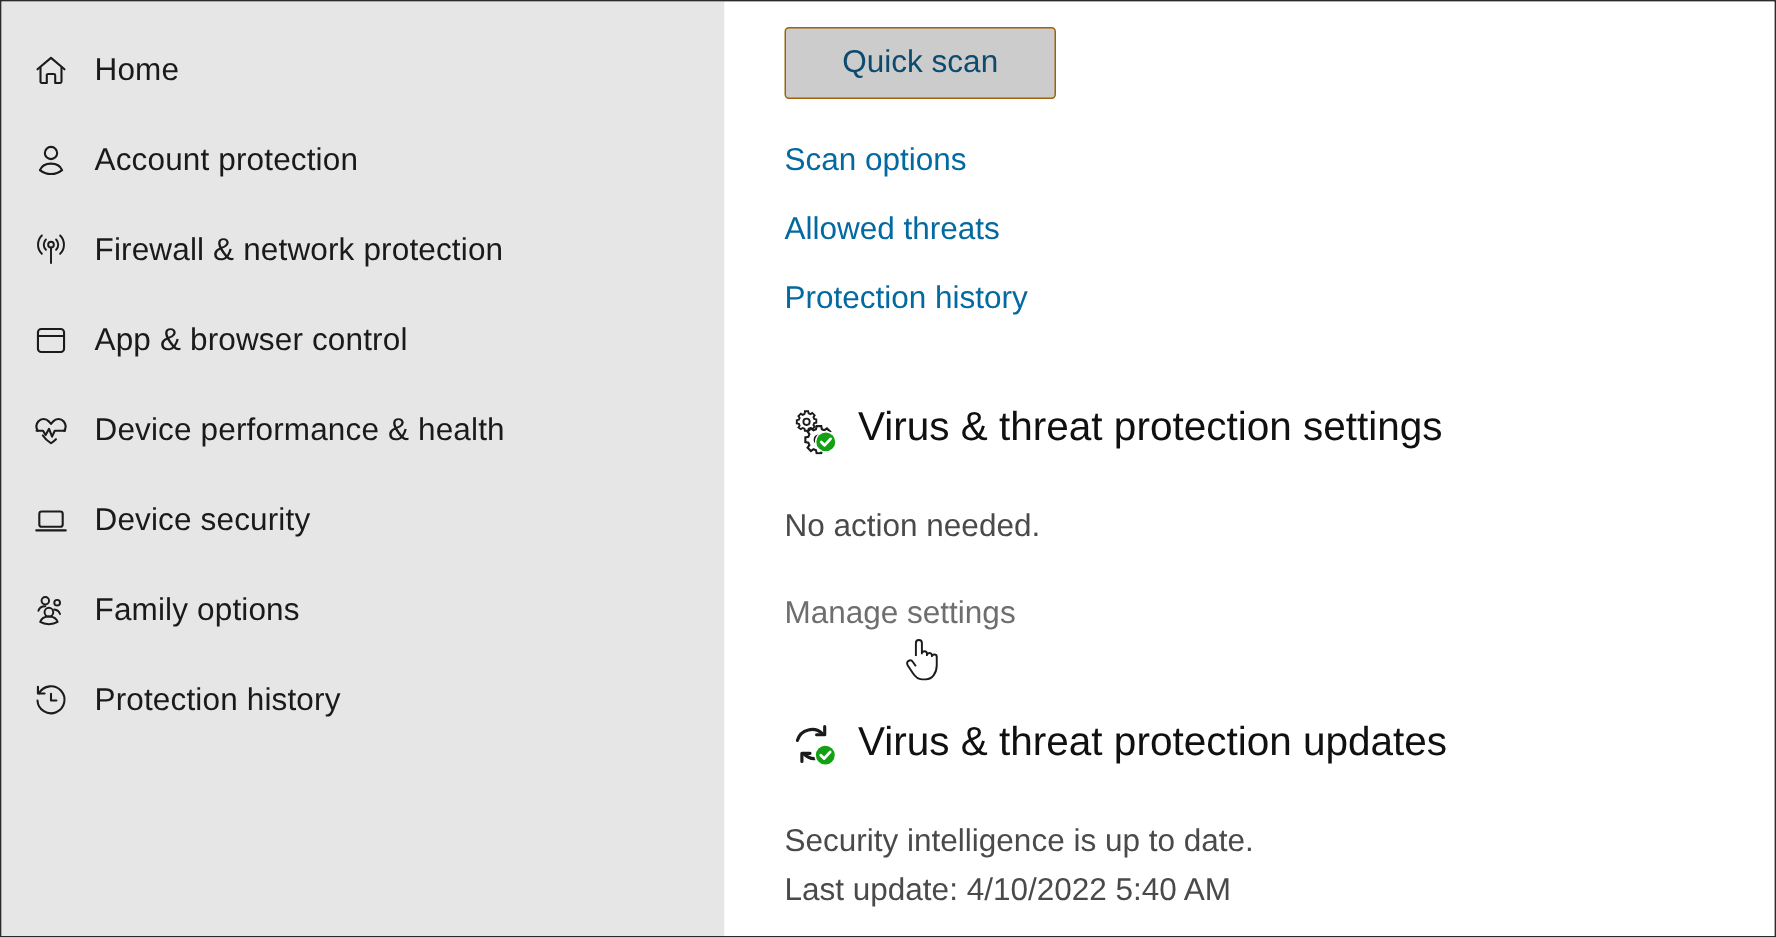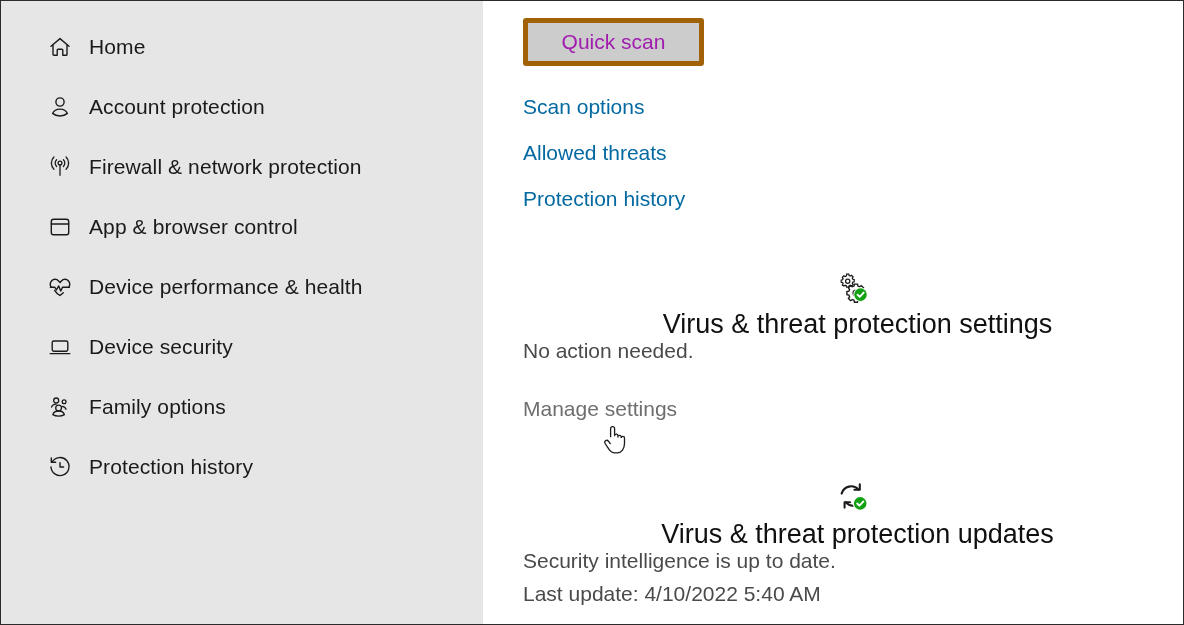"Home" .sidebar { padding-left: 26px -> none }
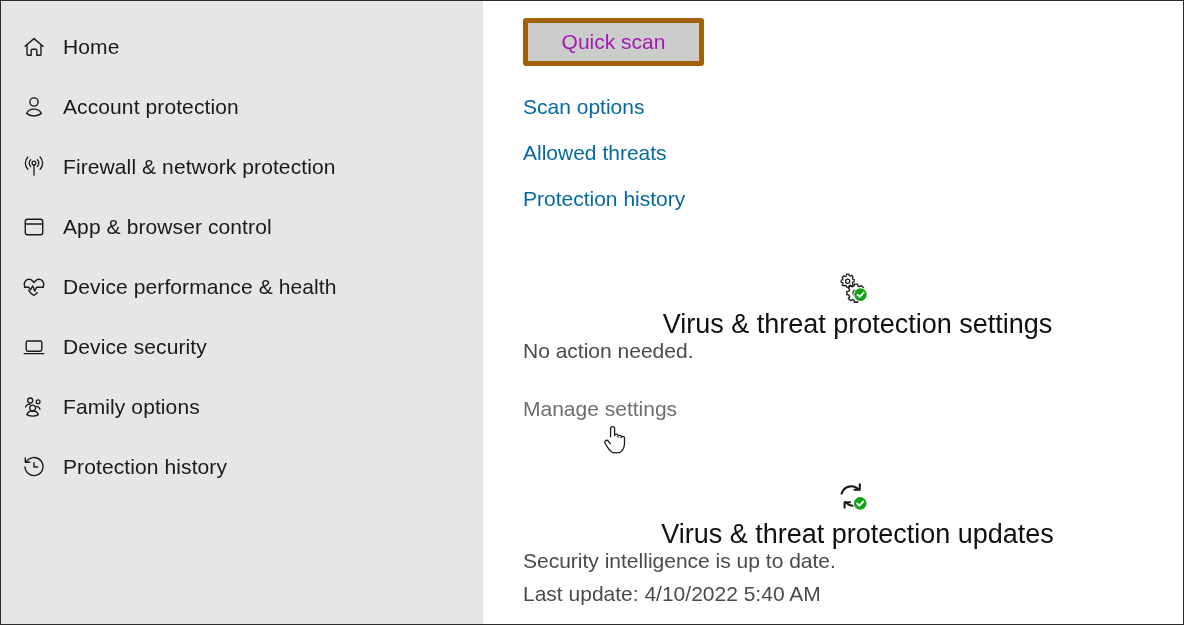"Quick scan" .quick-scan-btn { border: 5px solid #a16207 -> 1px solid #a16207; color: #a21caf -> #0c4a6e }
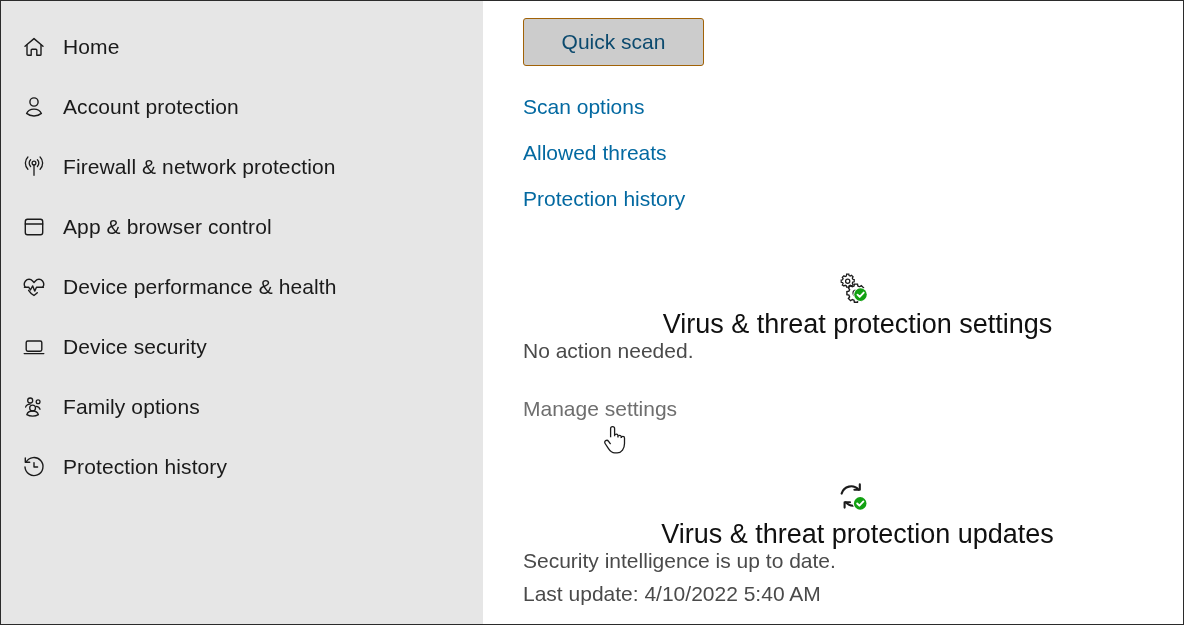"Virus & threat protection settings" .section-head { align-items: center -> flex-start; flex-direction: column -> none }
